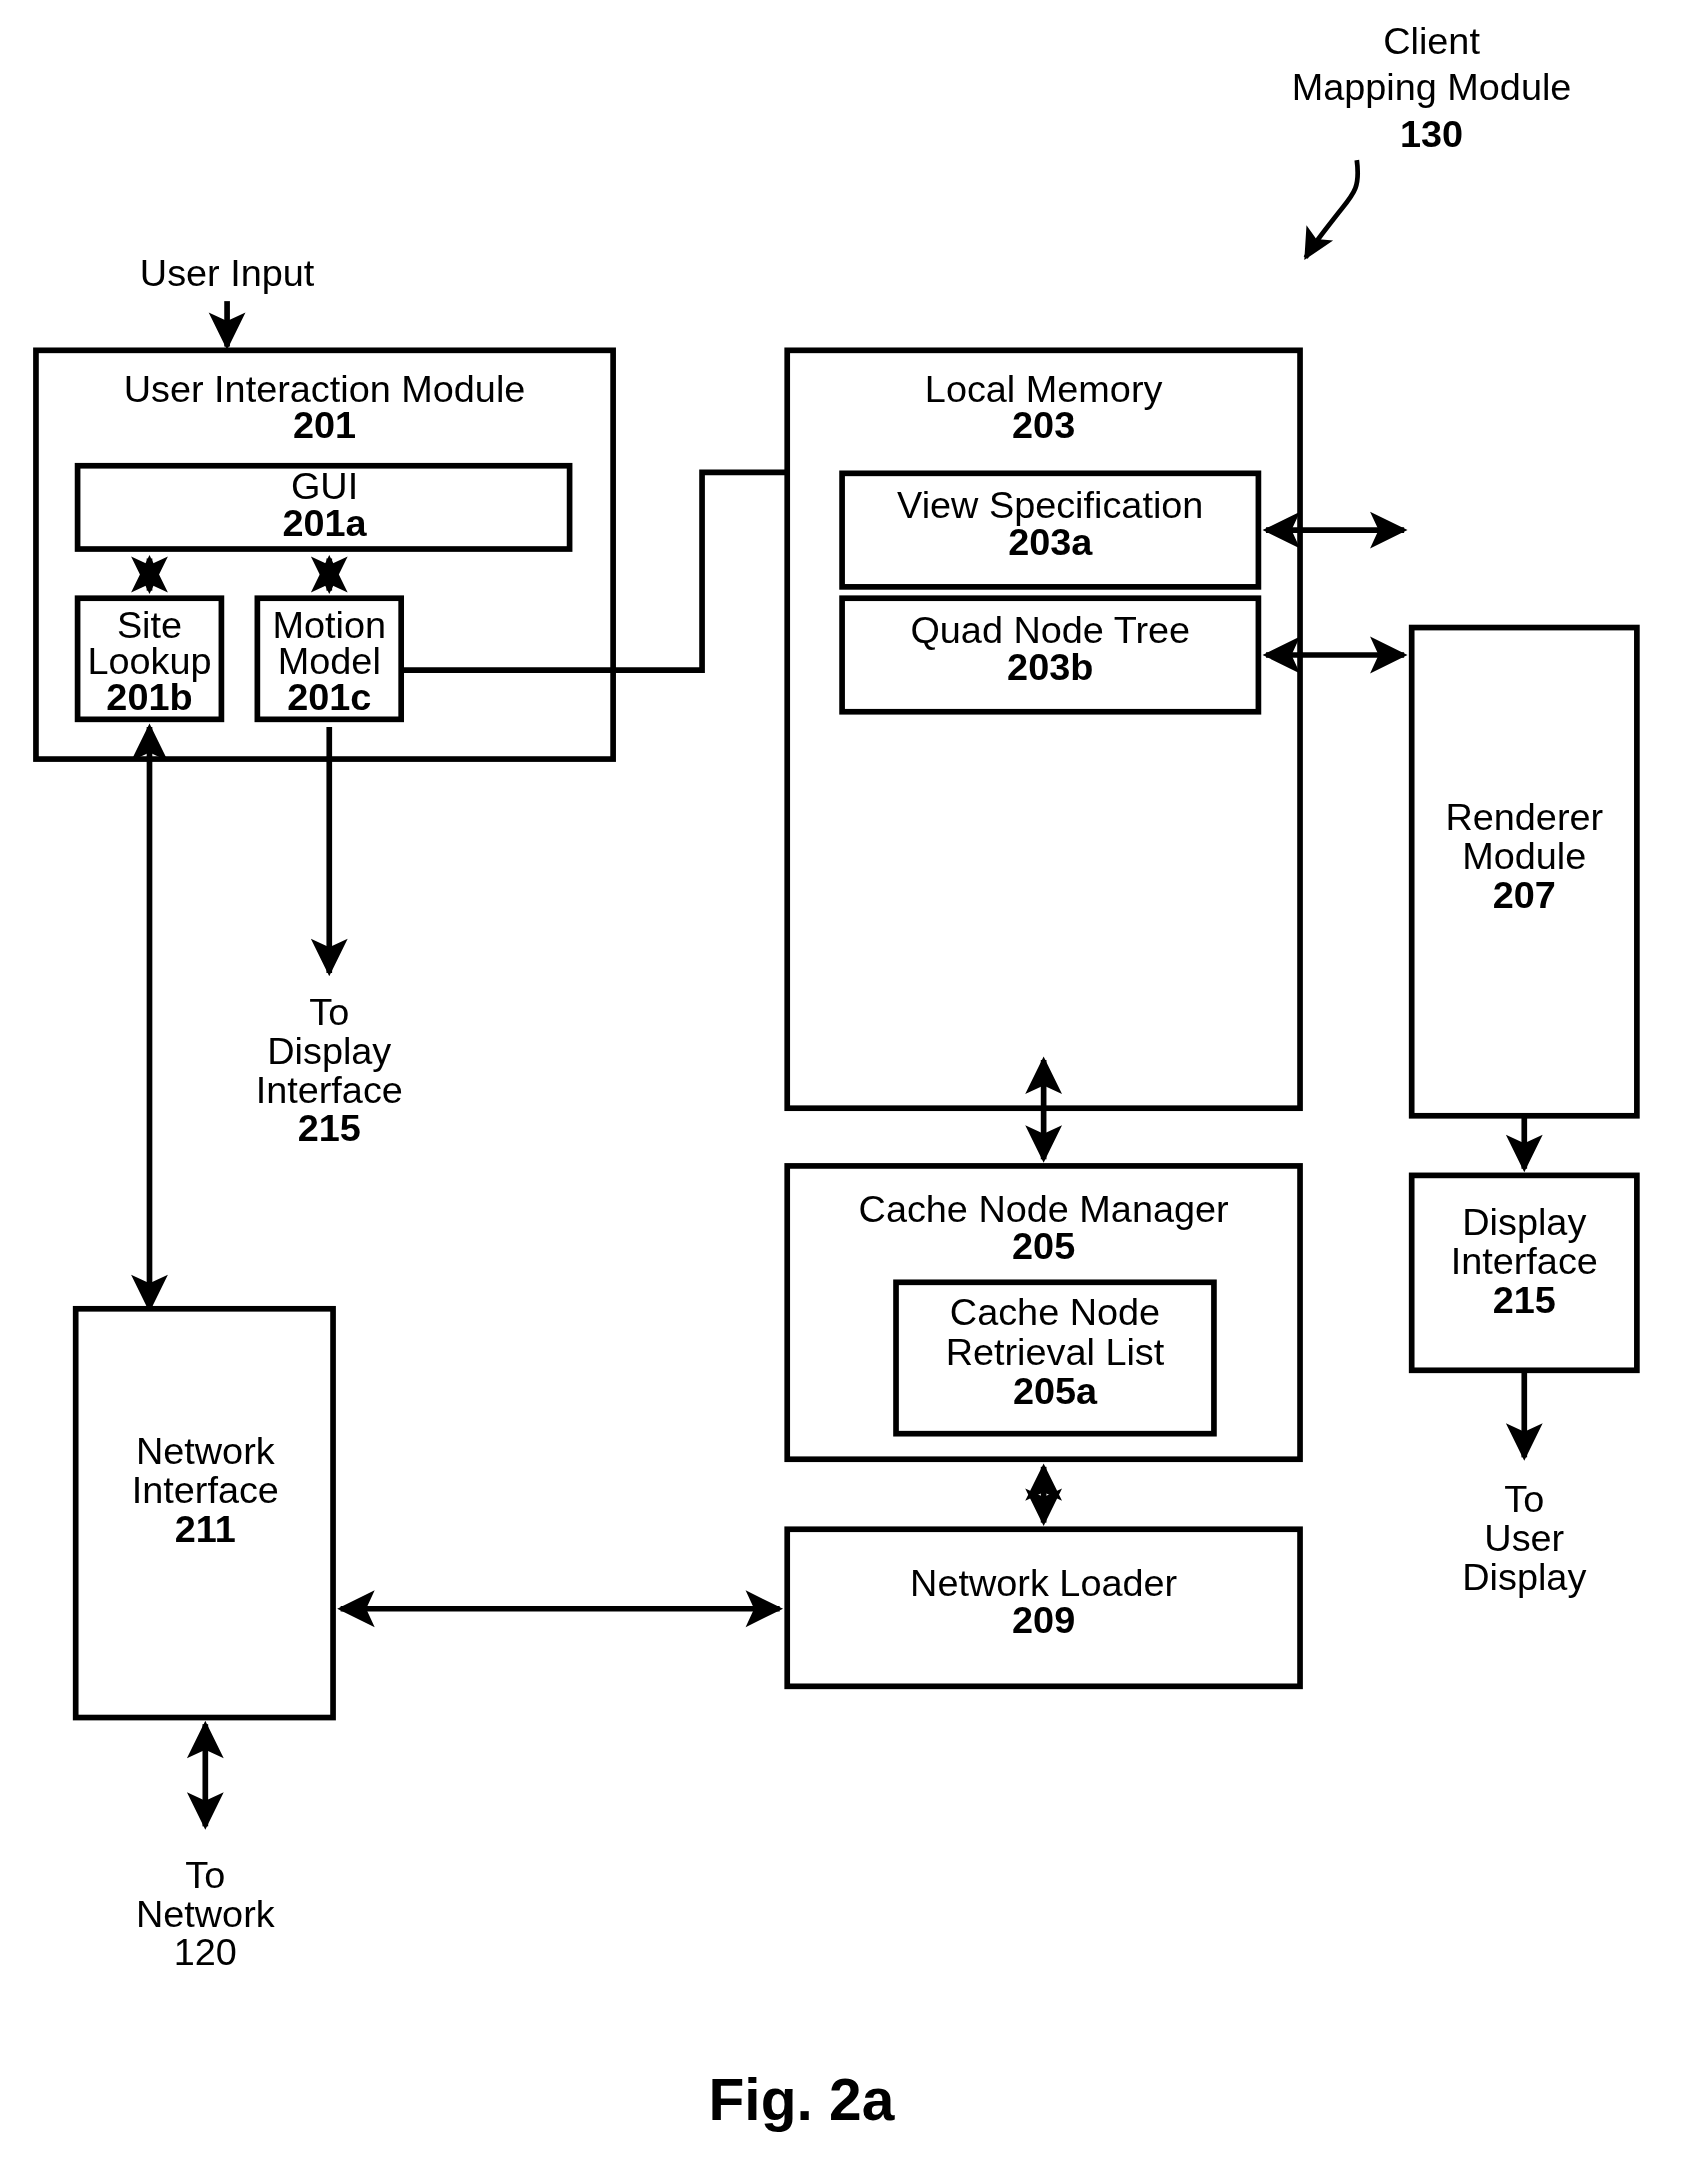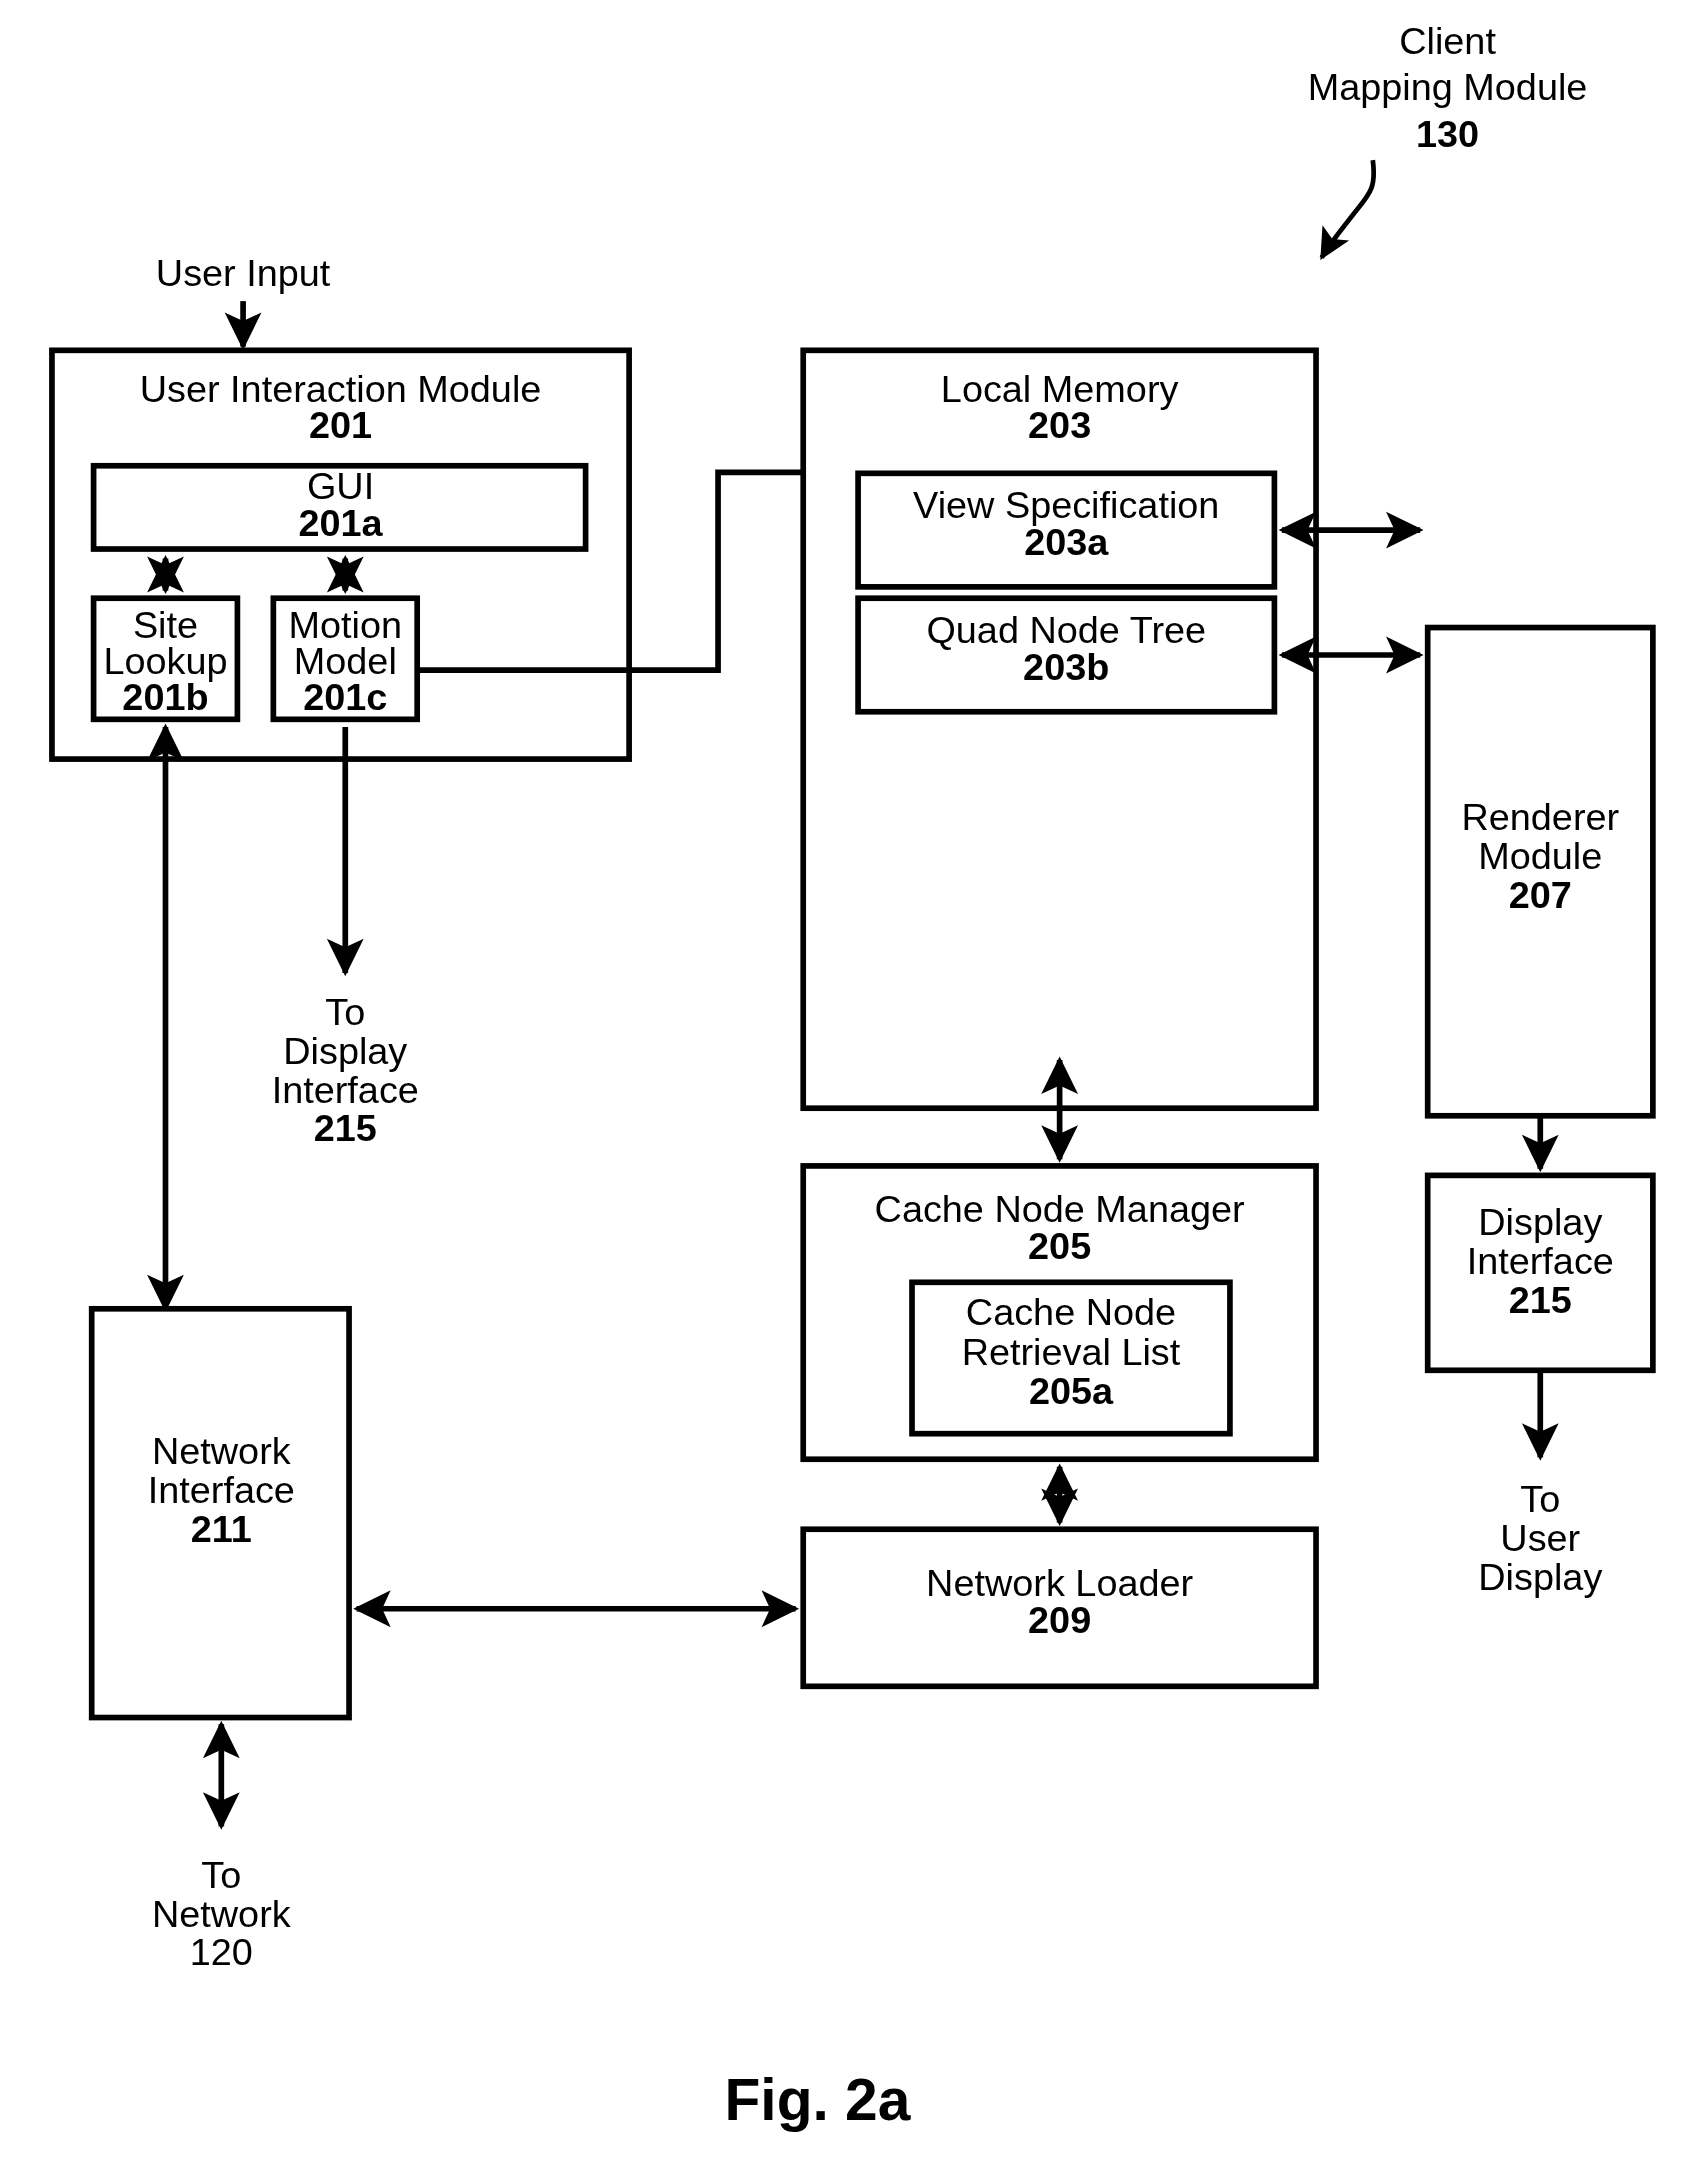"Client" #diagram-root { margin-left: 16px -> none }
